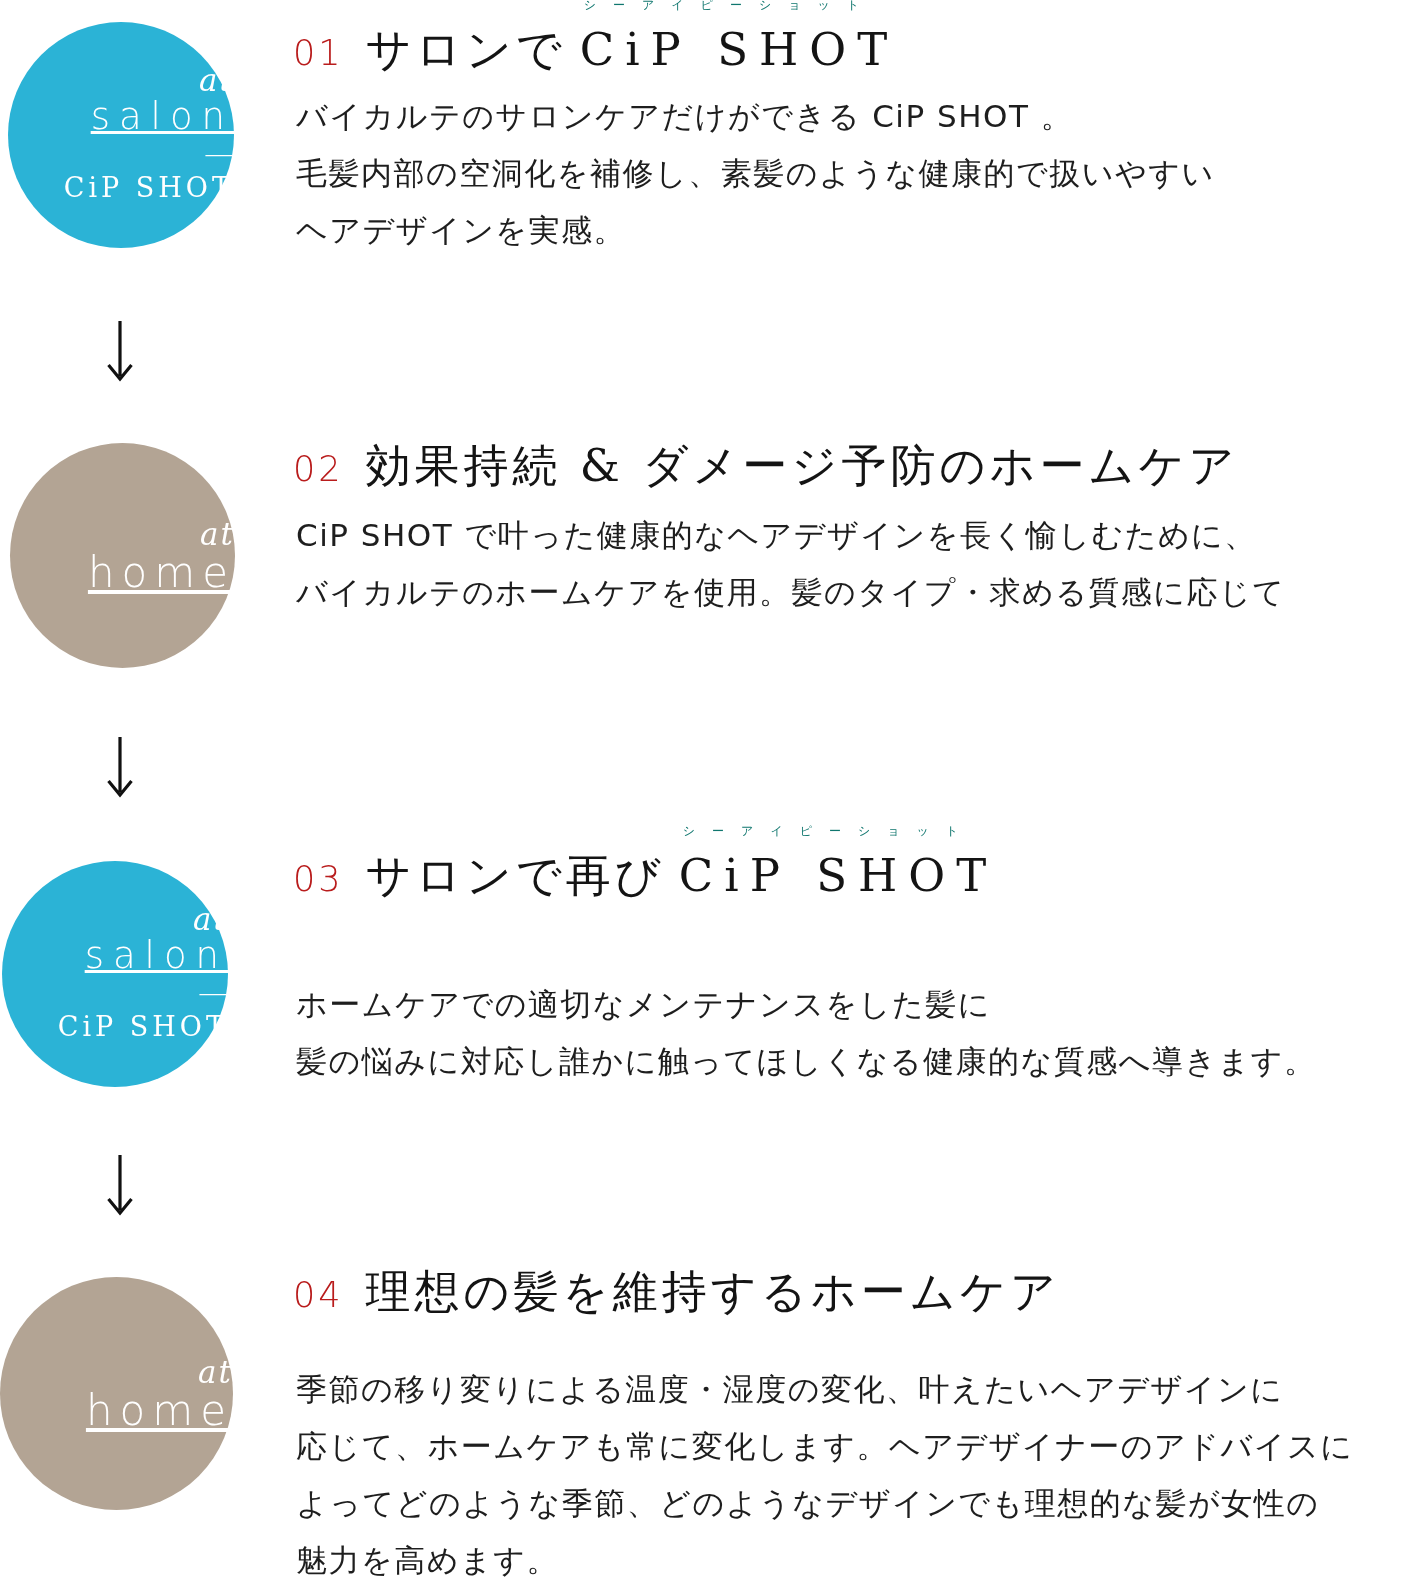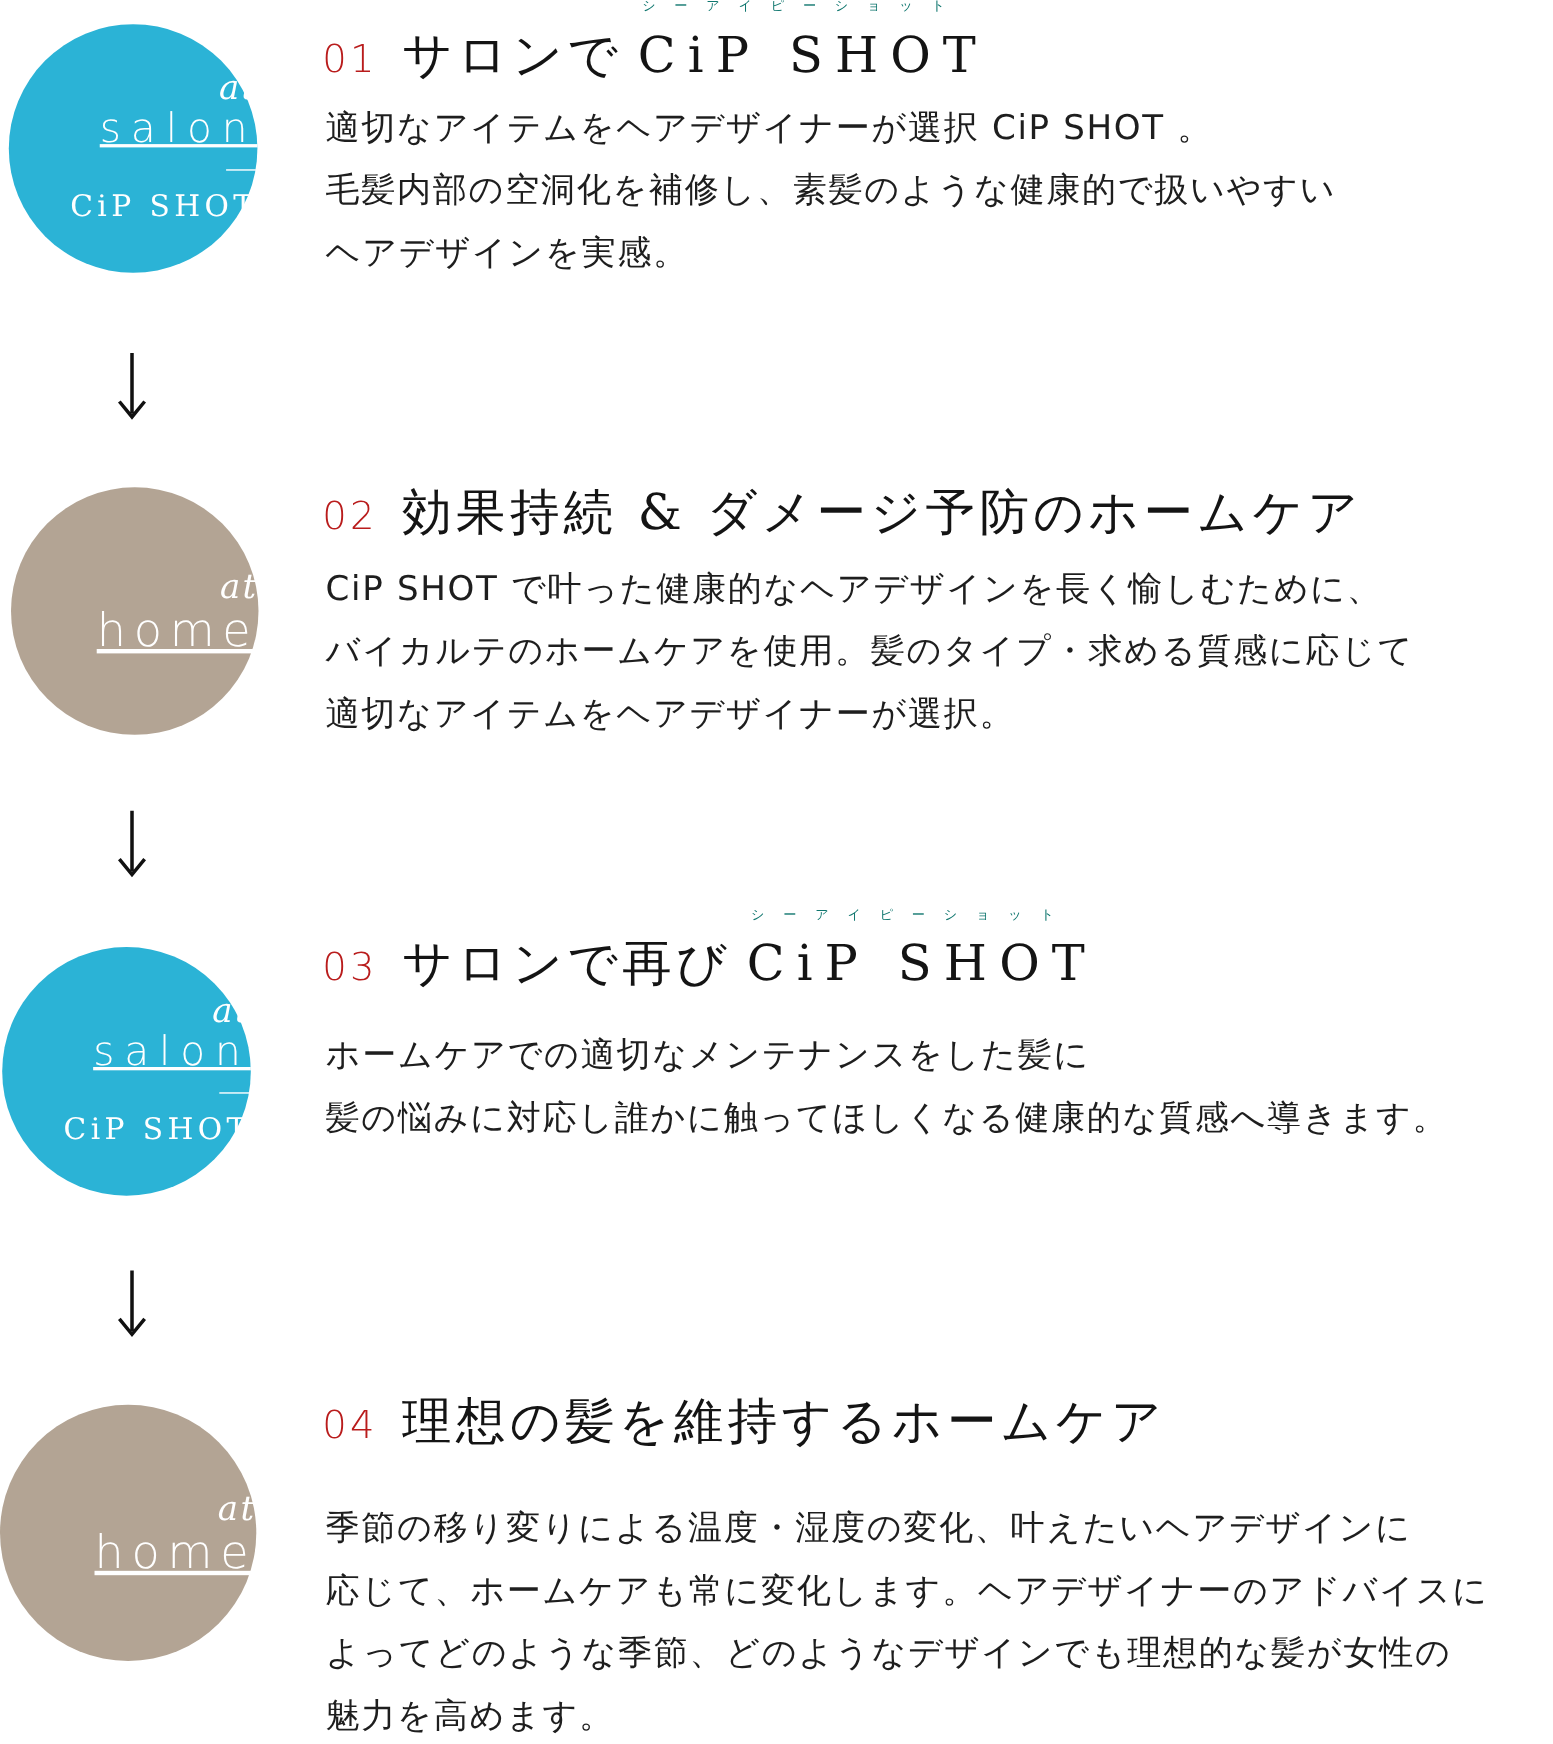"適切なアイテムをヘアデザイナーが選択 CiP SHOT 。" div { text: 適切なアイテムをヘアデザイナーが選択 -> バイカルテのサロンケアだけができる }
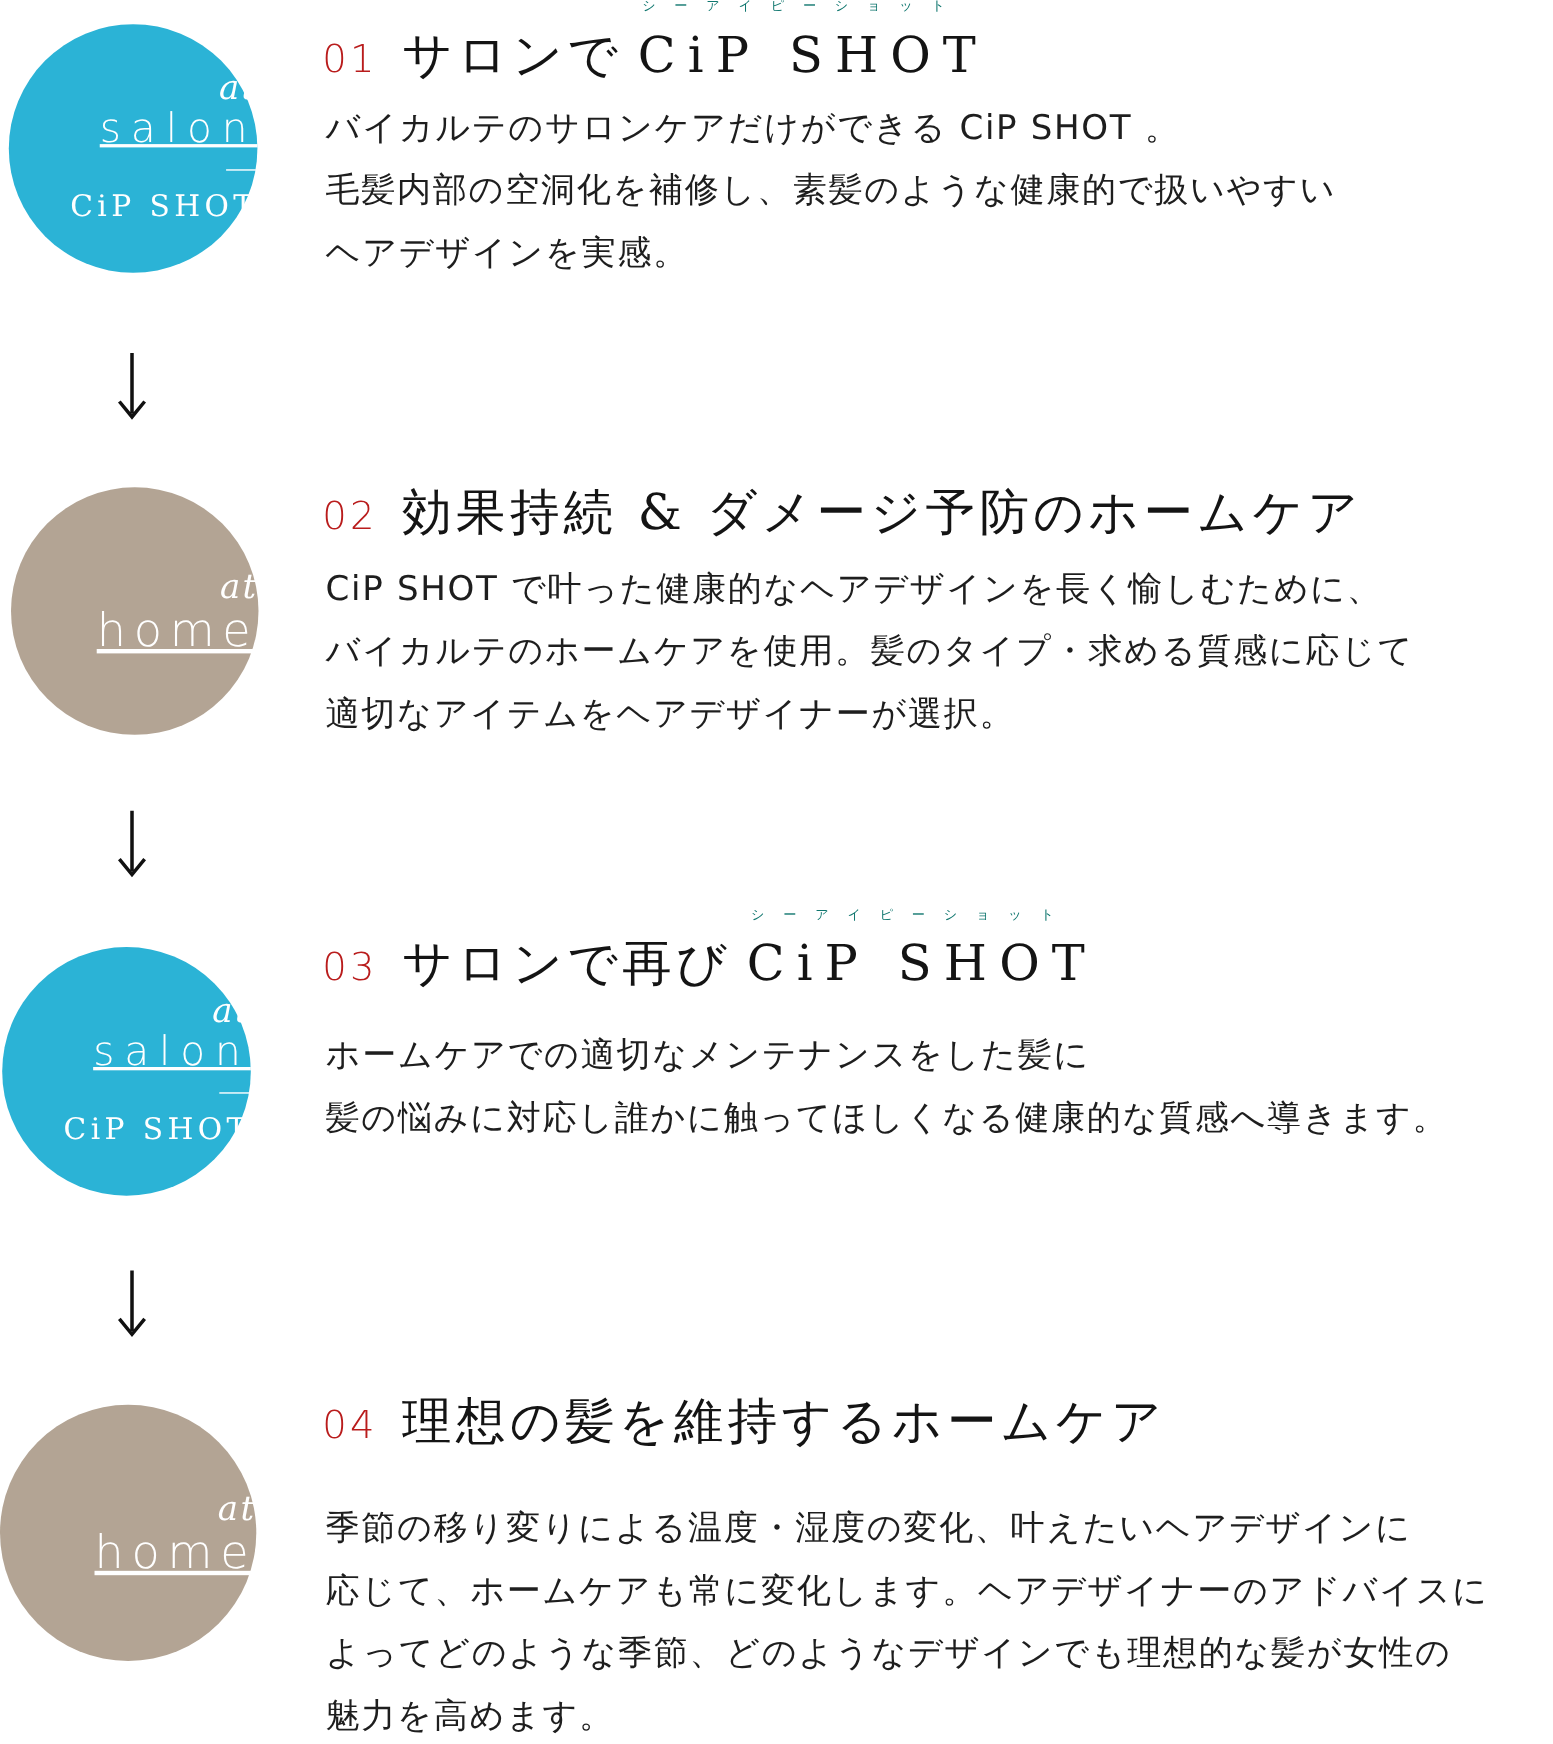"適切なアイテムをヘアデザイナーが選択。" div { html: <div>適切なアイテムをヘアデザイナーが選択。</div> -> none }
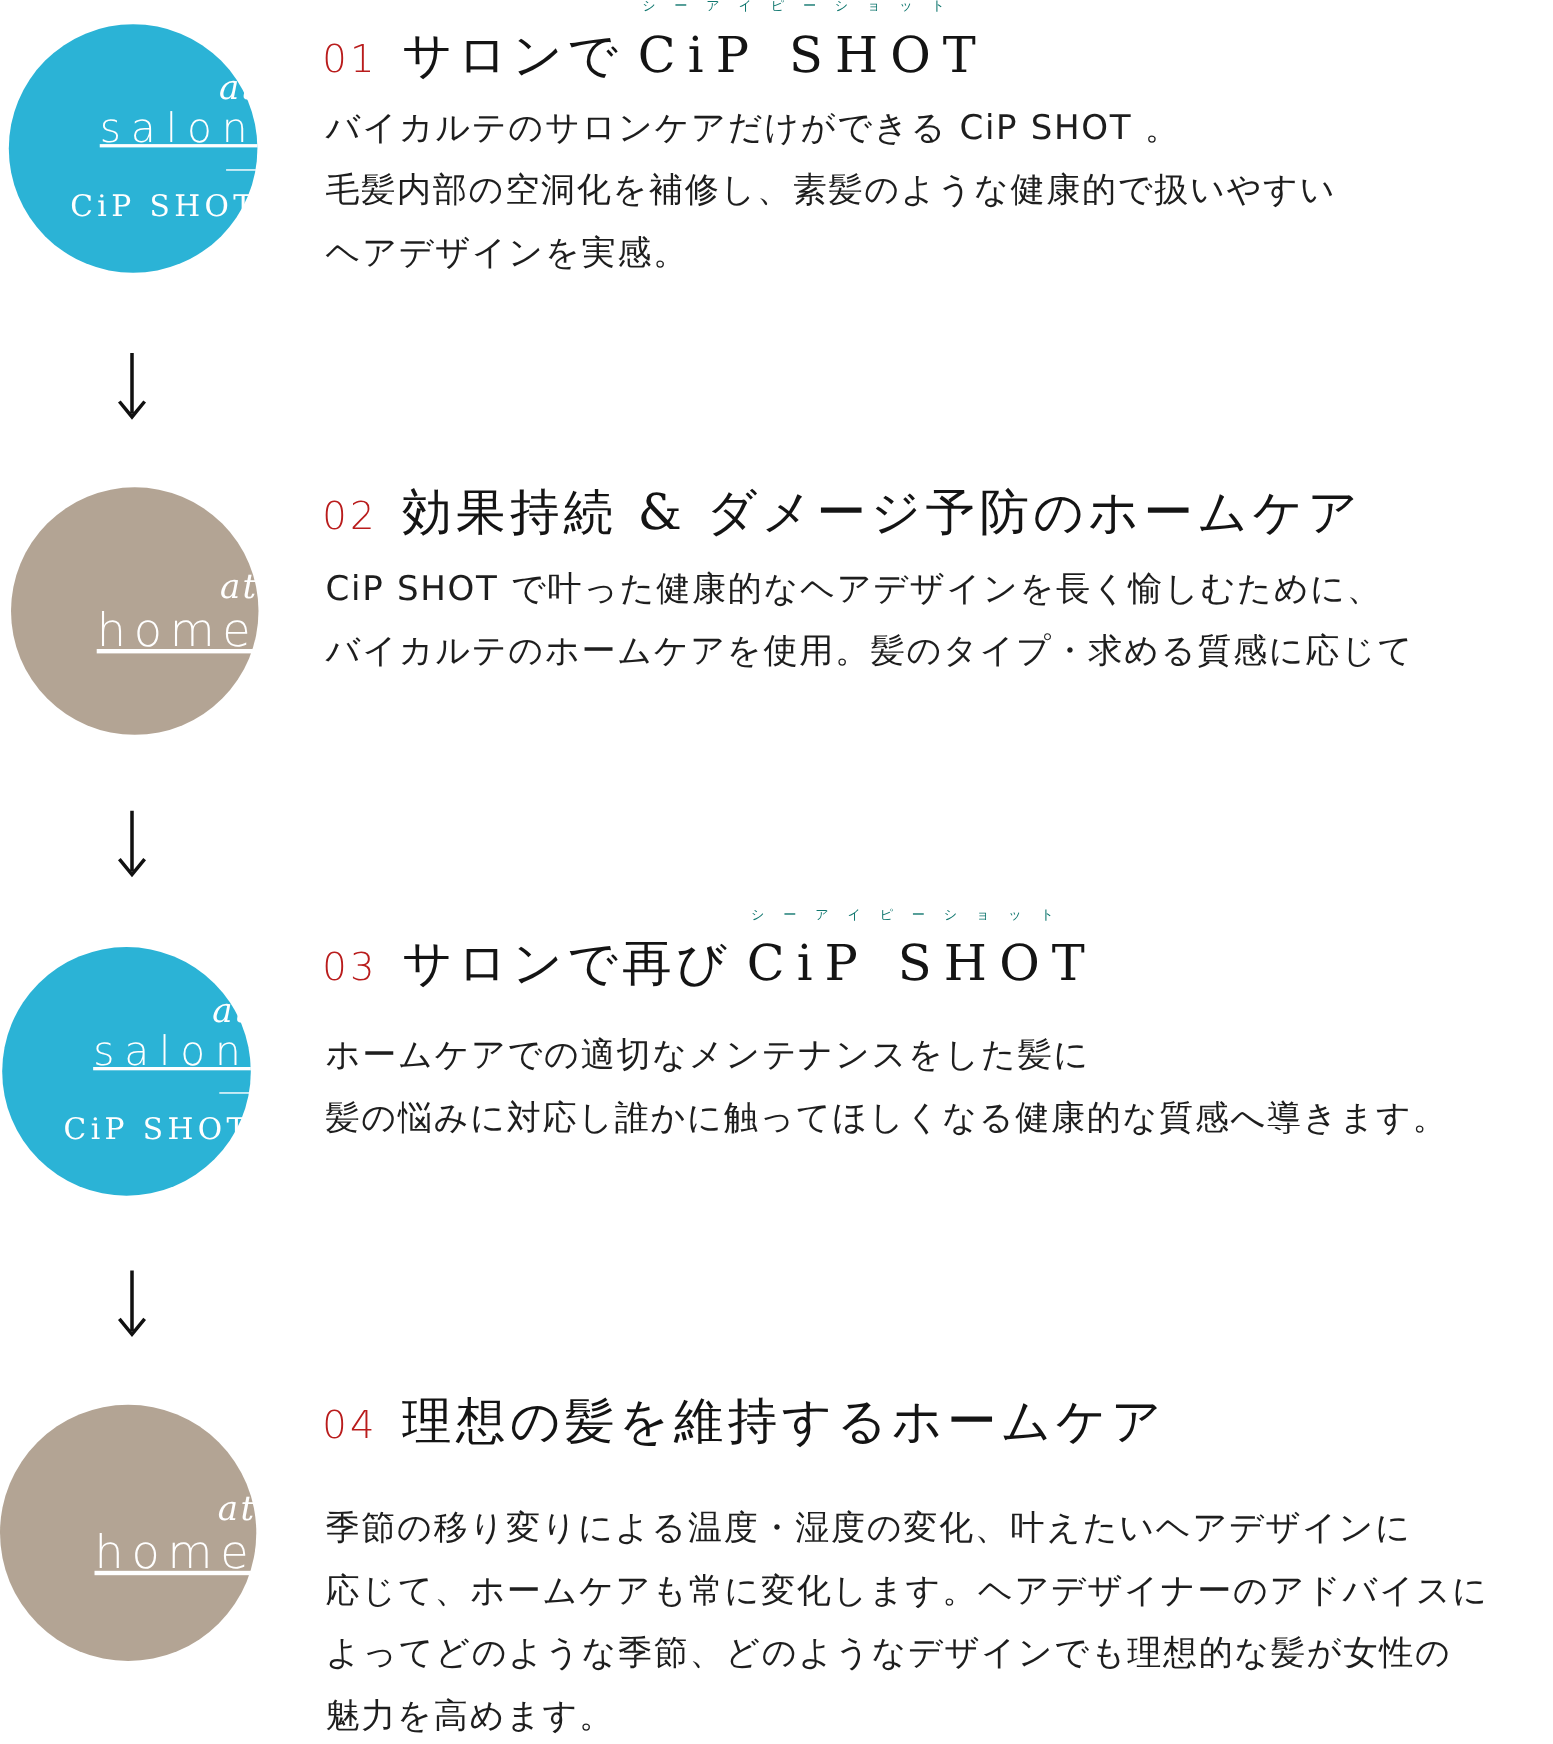"ホームケアでの適切なメンテナンスをした髪に" #body-3 { top: 931px -> 976px }
